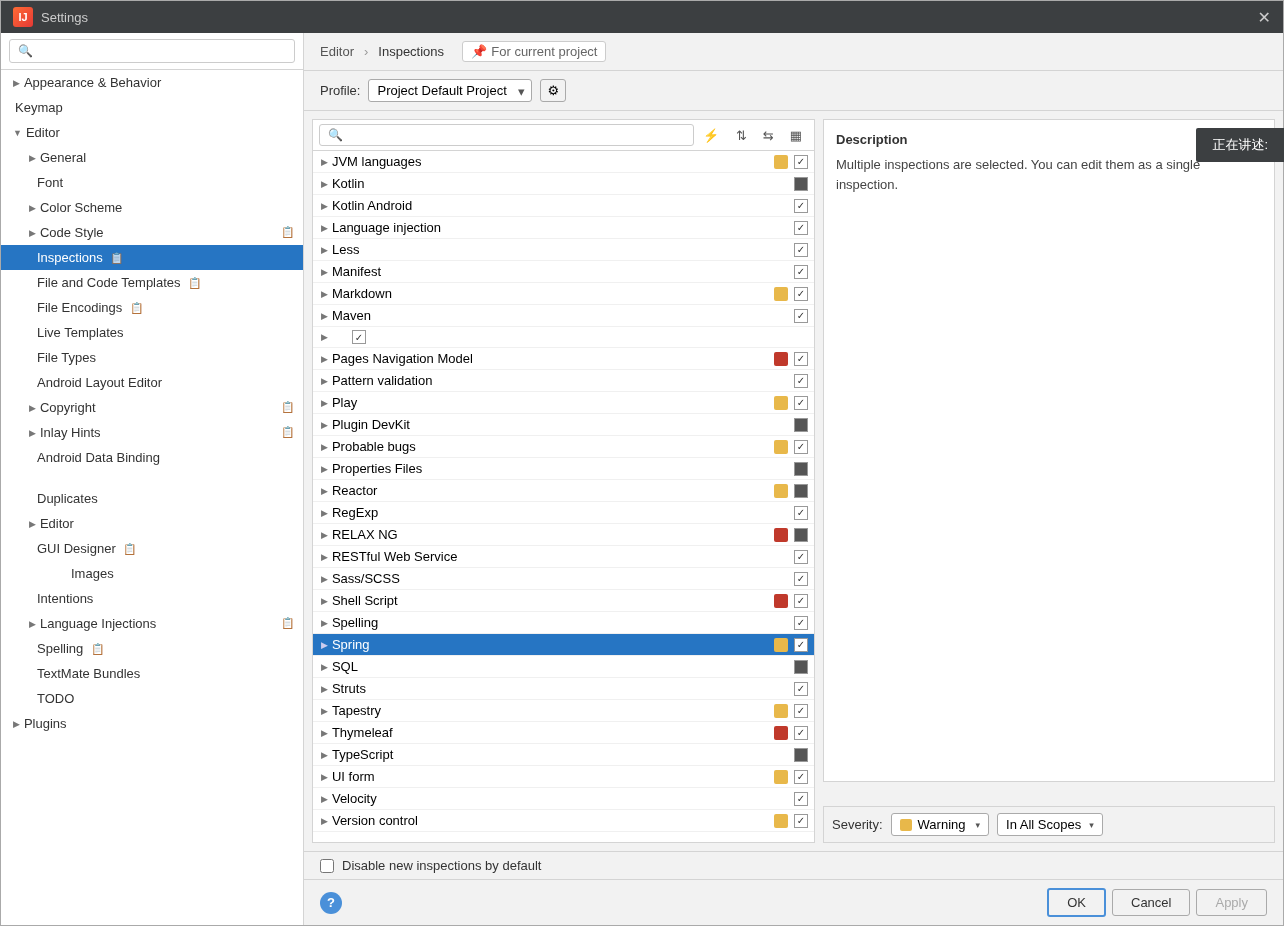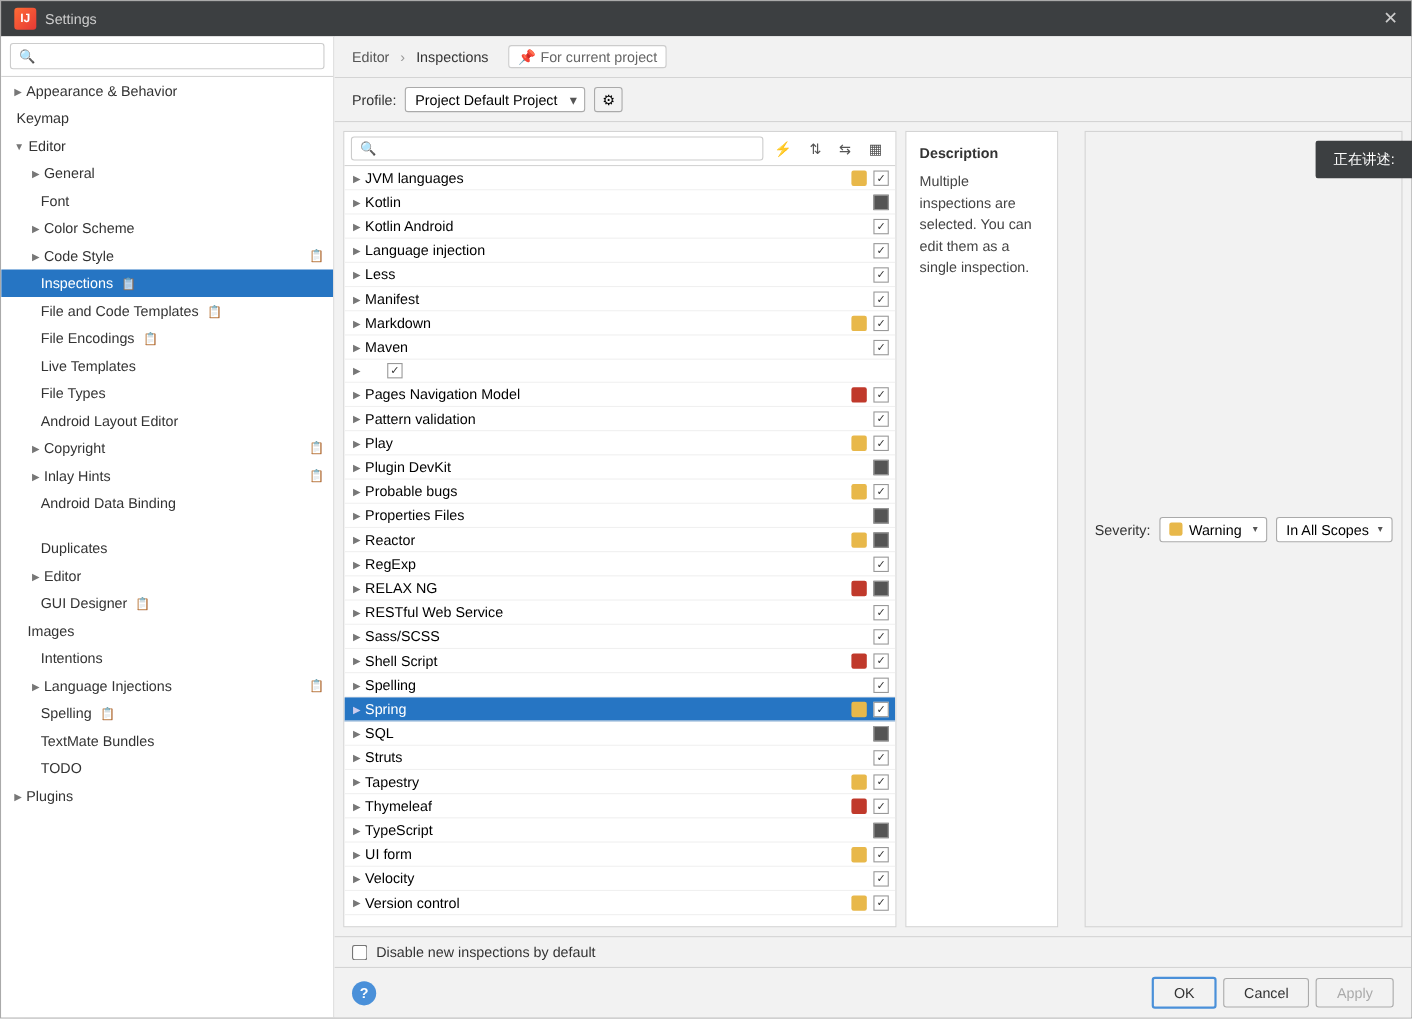"Description" .right-panel { flex-direction: row -> column }
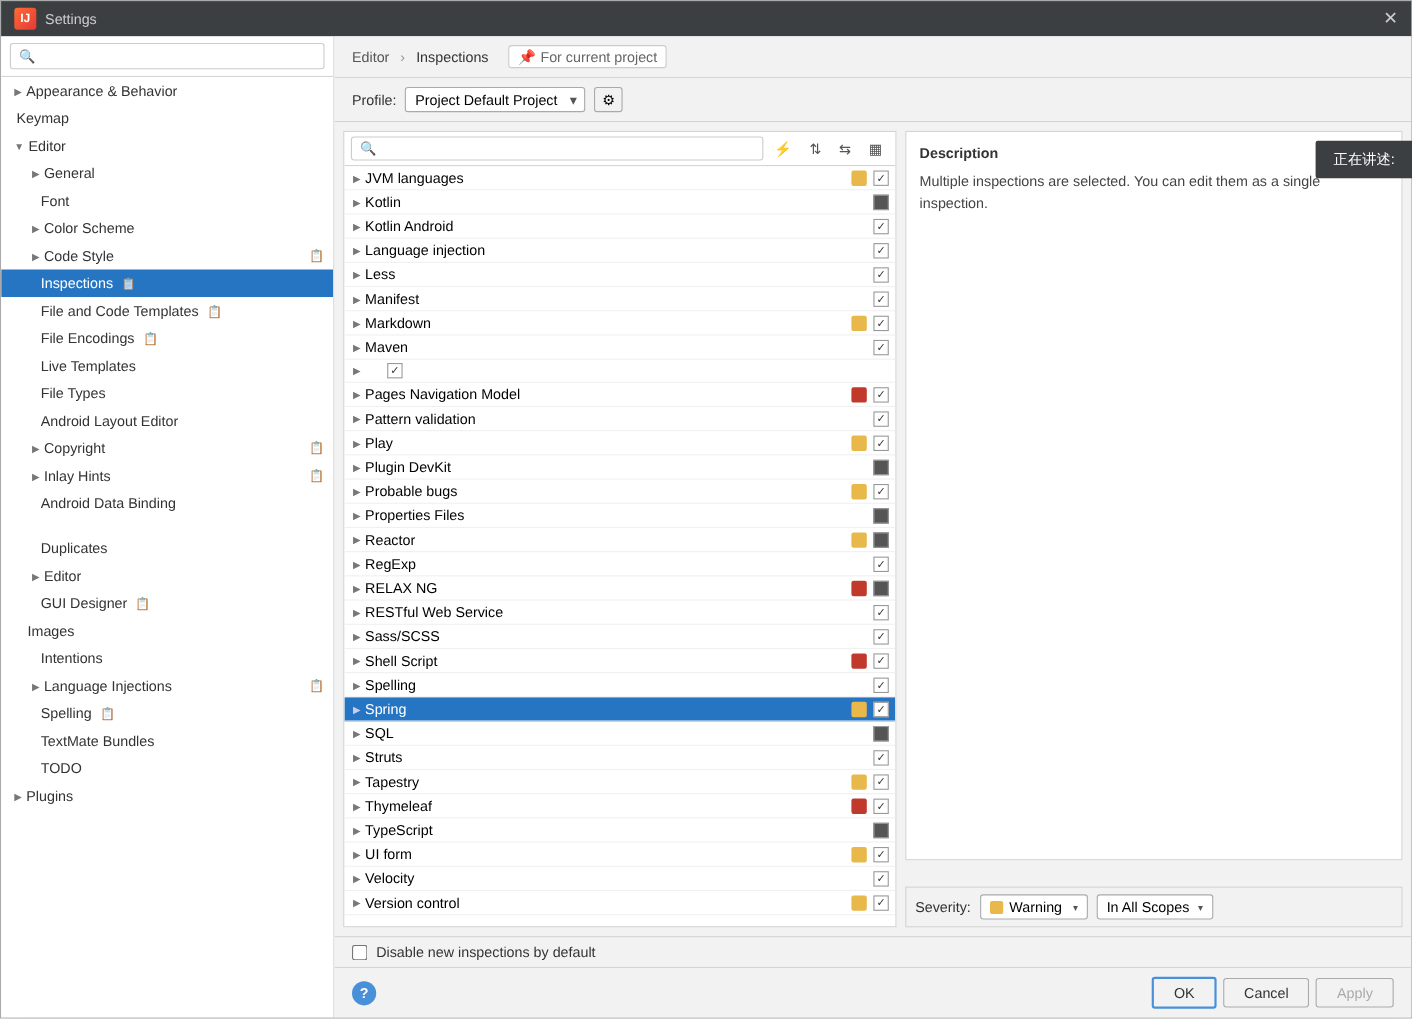"Images" div.sidebar-item { margin-left: none -> 46px }
